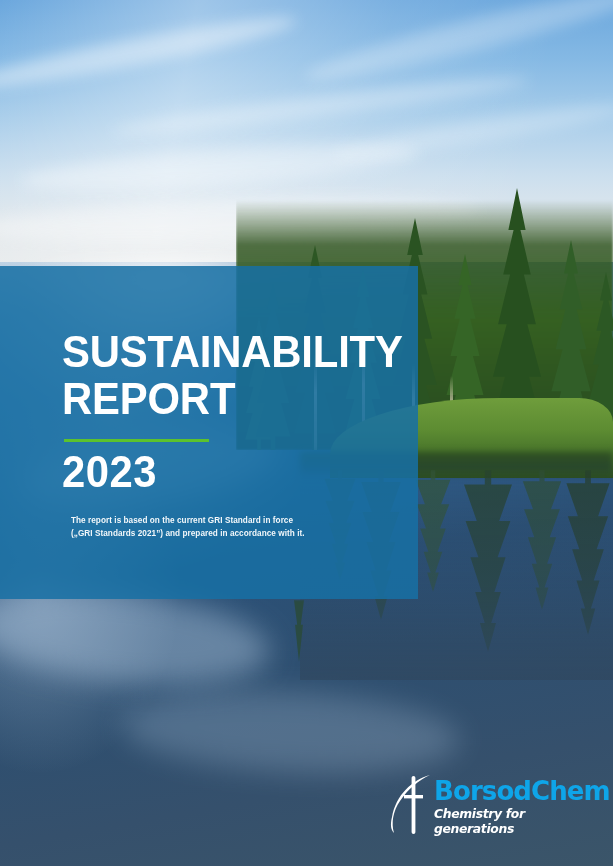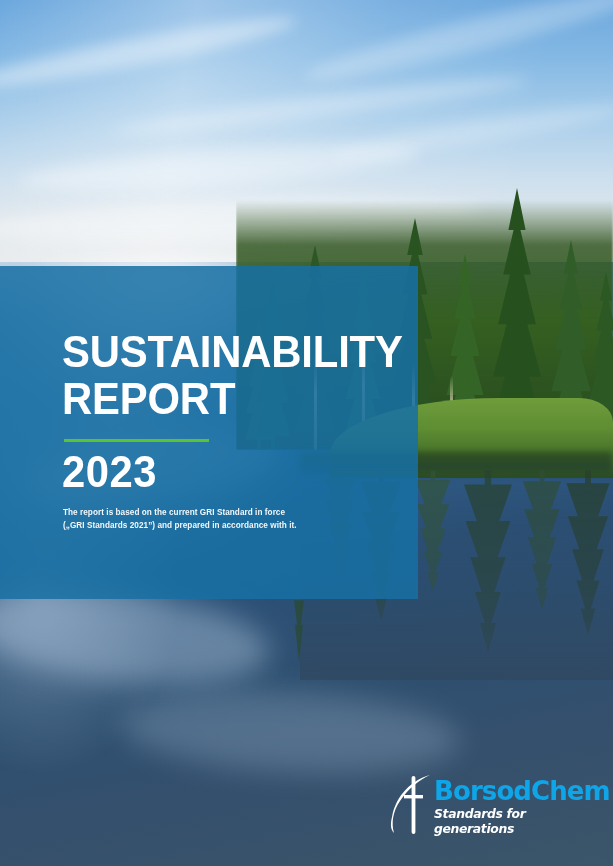"The report is based on" .note { margin: 0 -> 8px }
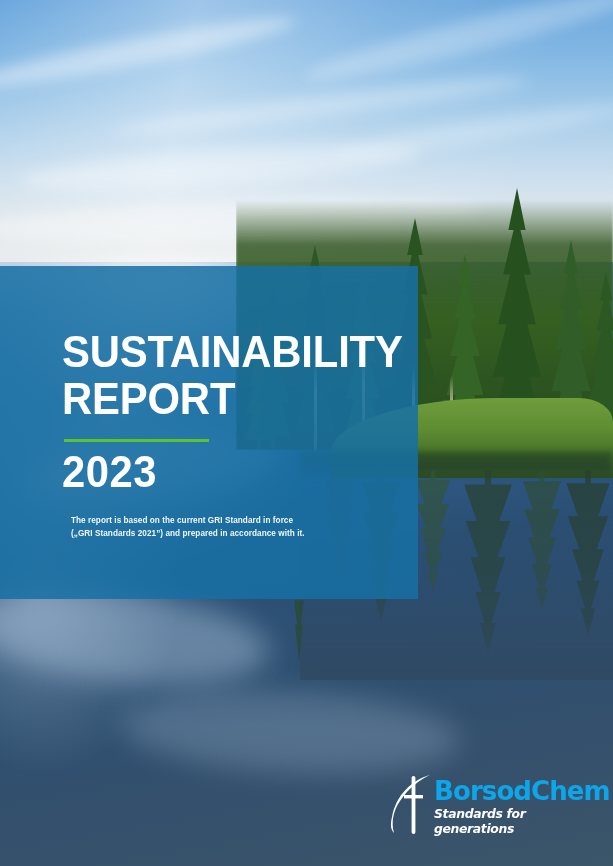"Standards for generations" p.logo-tag { text: Standards -> Chemistry }
